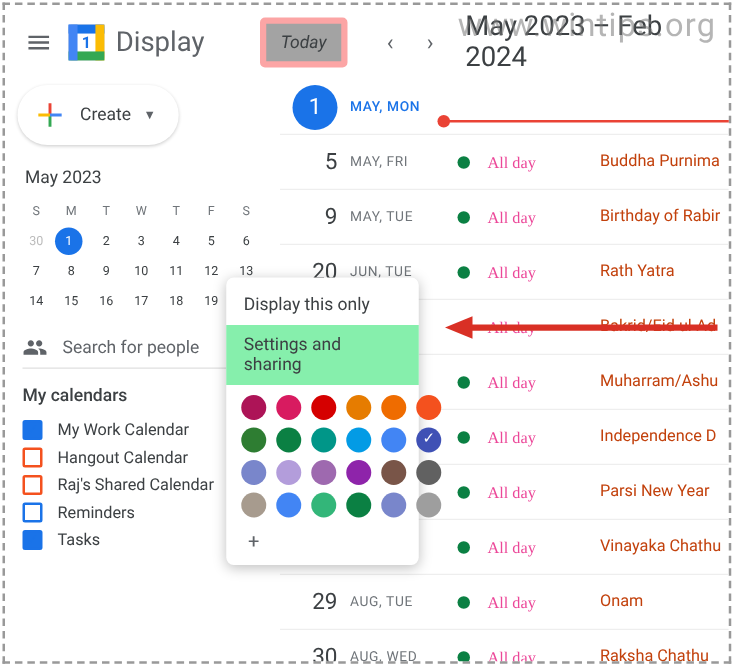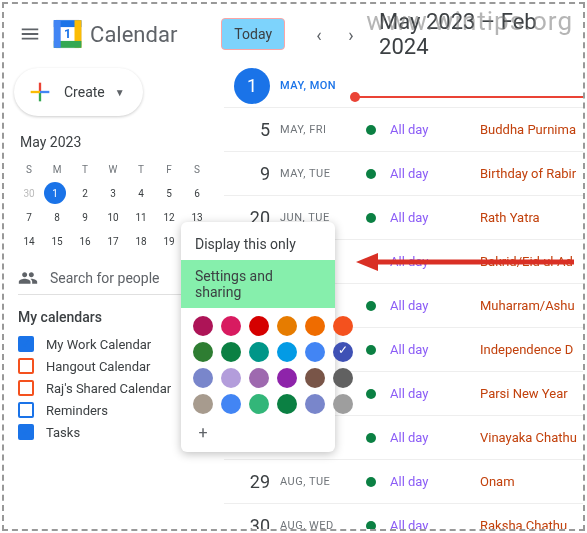"Calendar" div.app-name { text: Calendar -> Display }
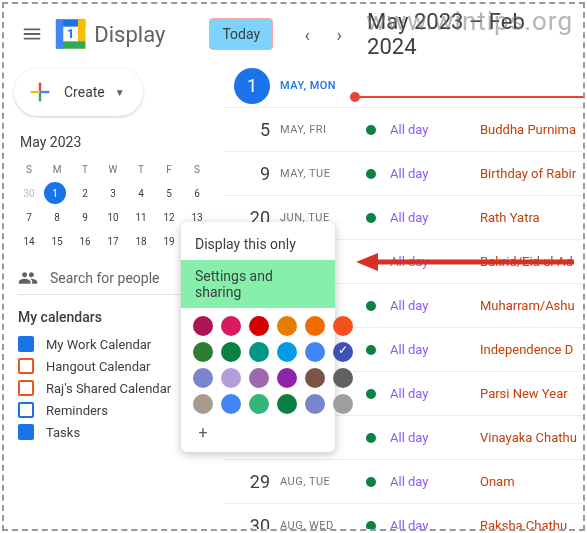"Today" .today-btn { background: #7dd3fc -> #a3a3a3; border: 1px solid #fca5a5 -> 5px solid #fca5a5; font-style: none -> italic }
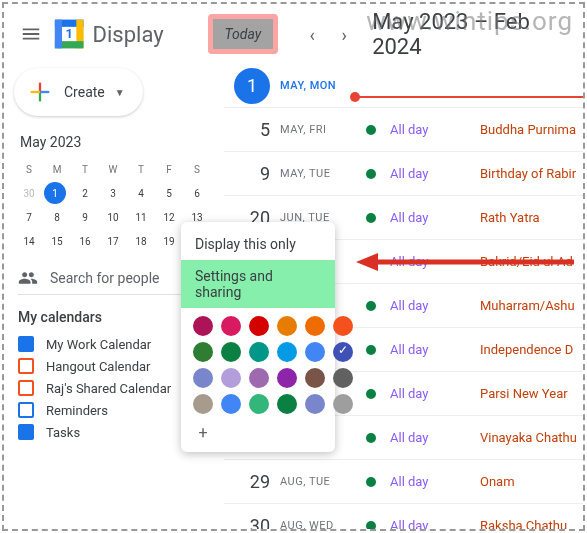"All day" .allday-label { color: #8b5cf6 -> #ec4899; font-family: none -> Liberation Serif, serif }
